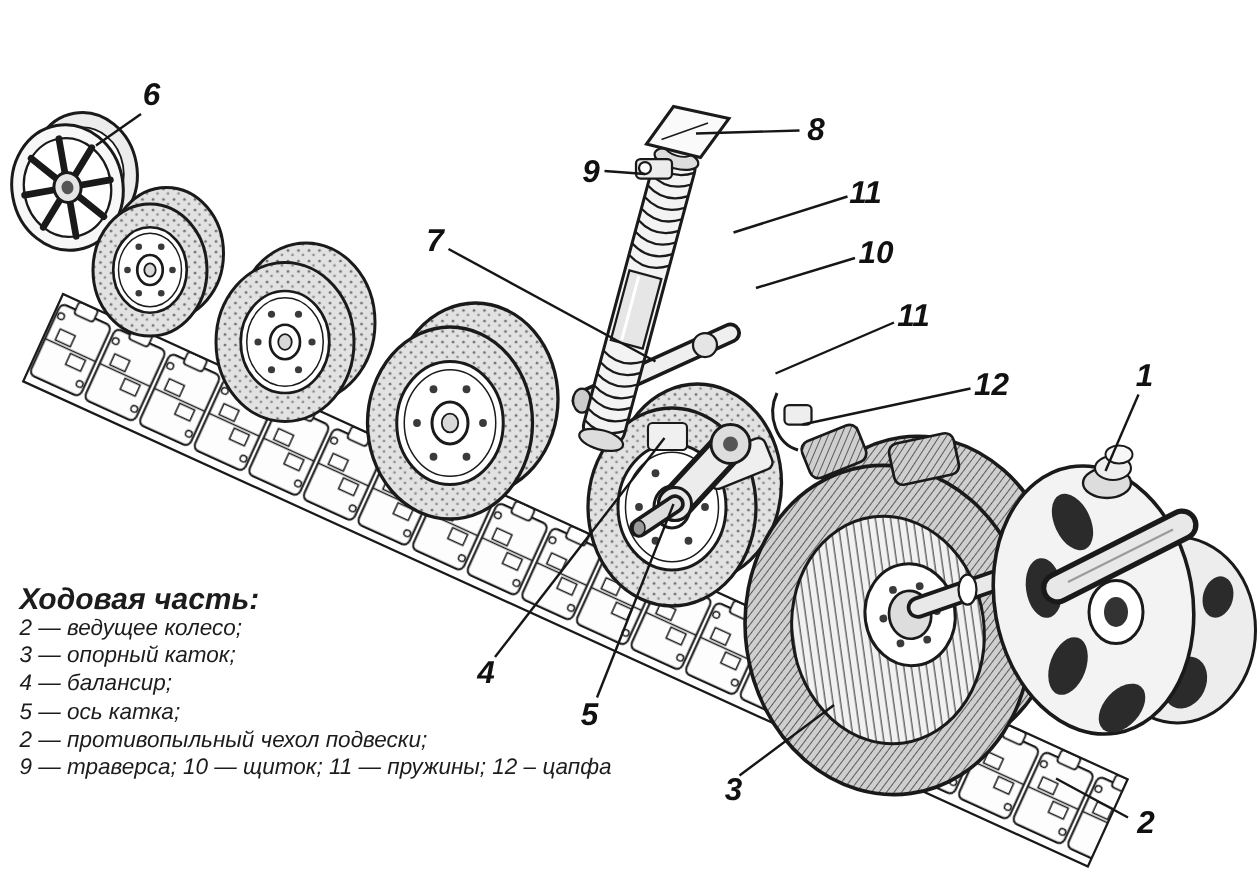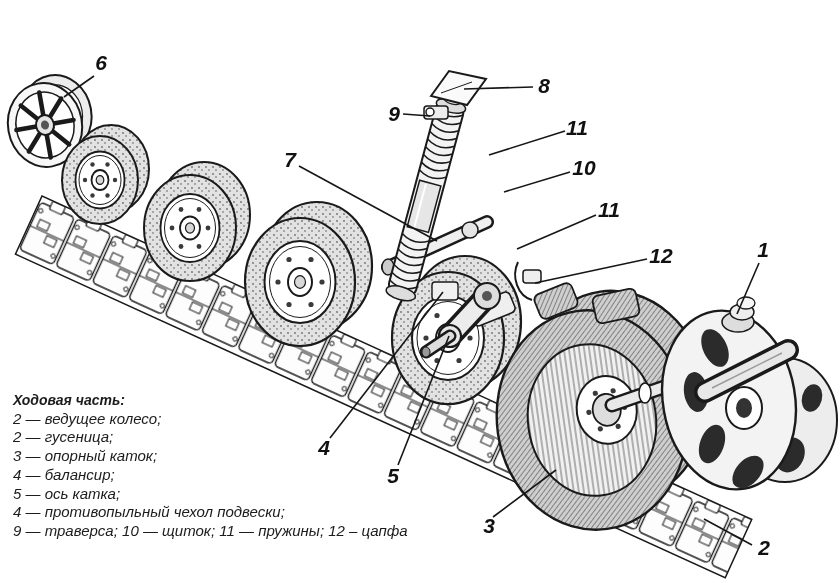"Ходовая часть:" .legend .heading { font-size: 14px -> 20px }
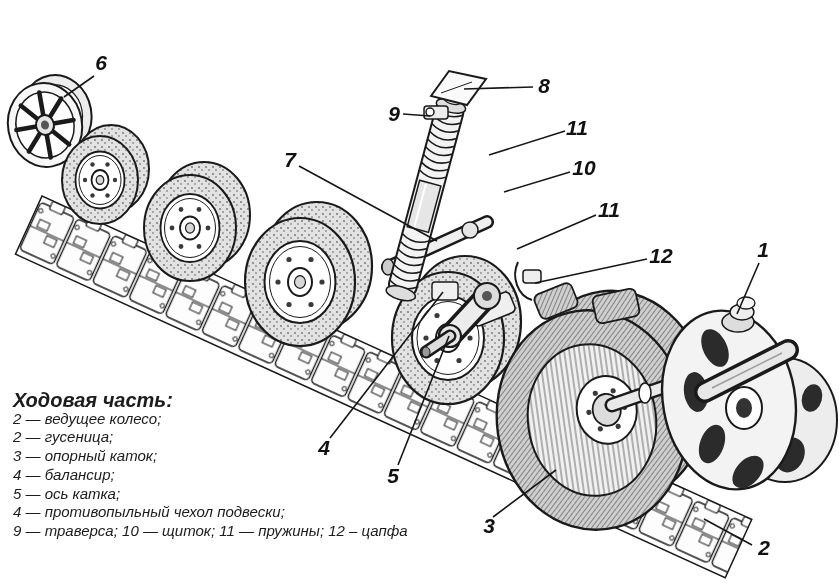"2 — гусеница;" div.line { html: <div>2 — гусеница;</div> -> none }
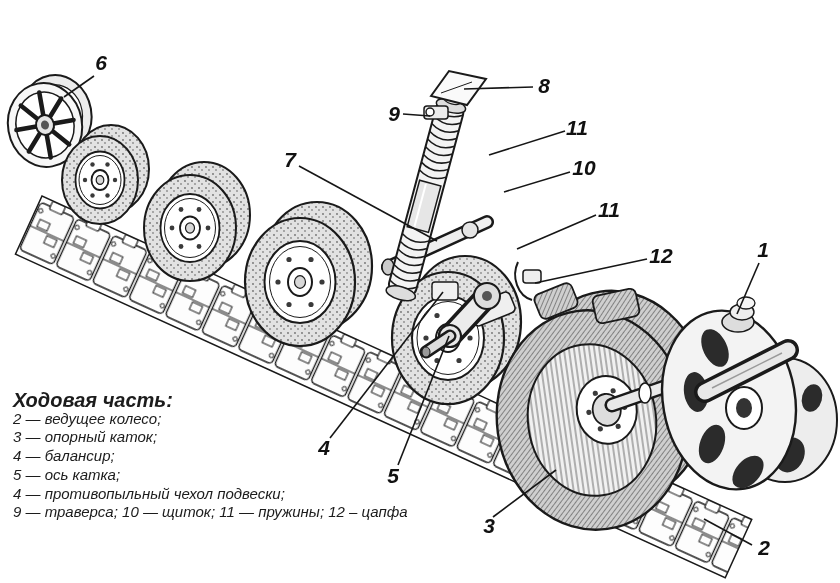"4 — противопыльный чехол подвески;" div.line { text: 4 -> 2 }
